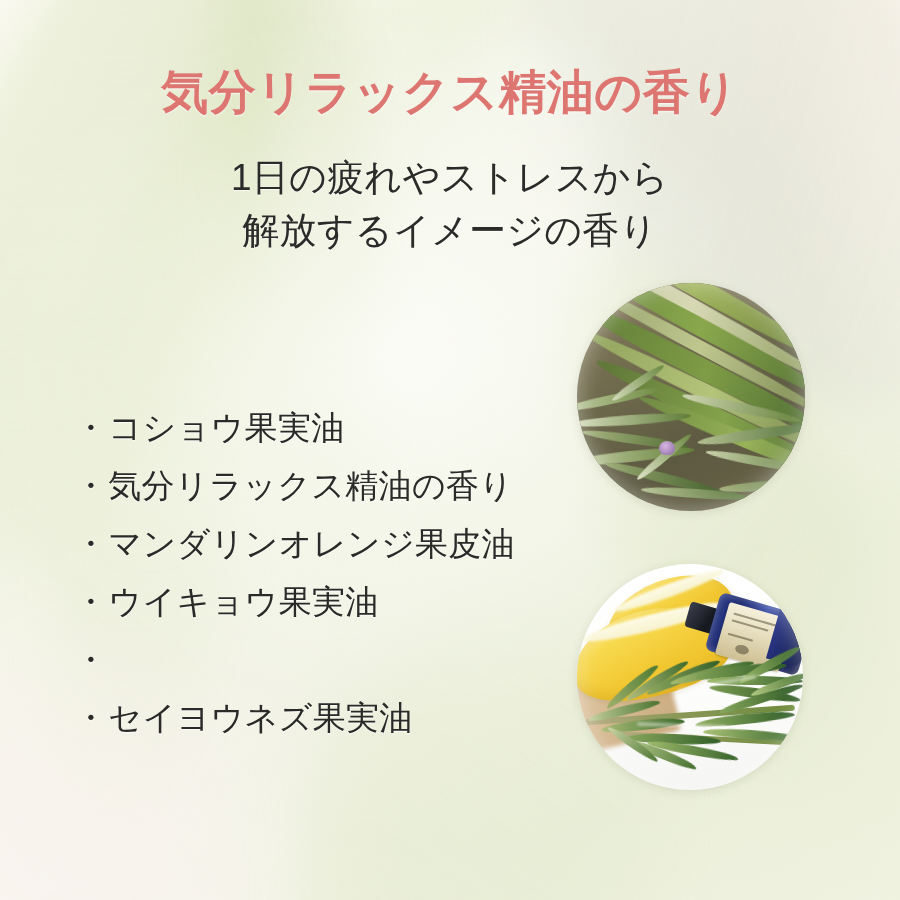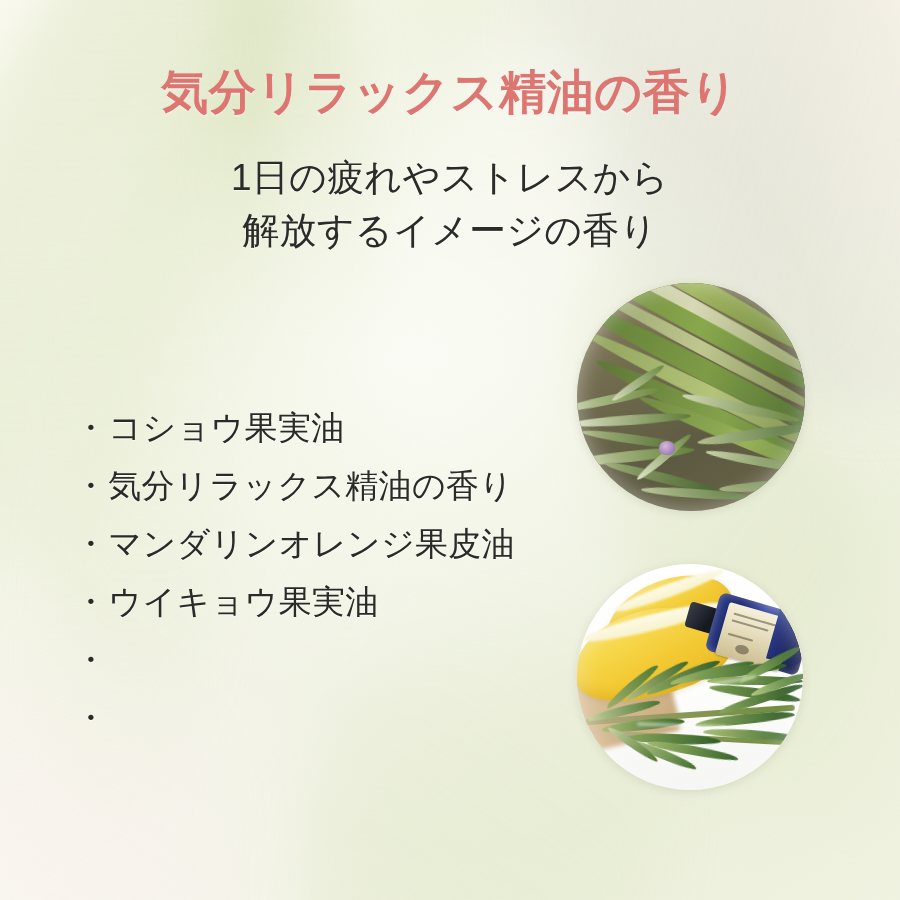"セイヨウネズ果実油" span { html: none -> <span>セイヨウネズ果実油</span> }
